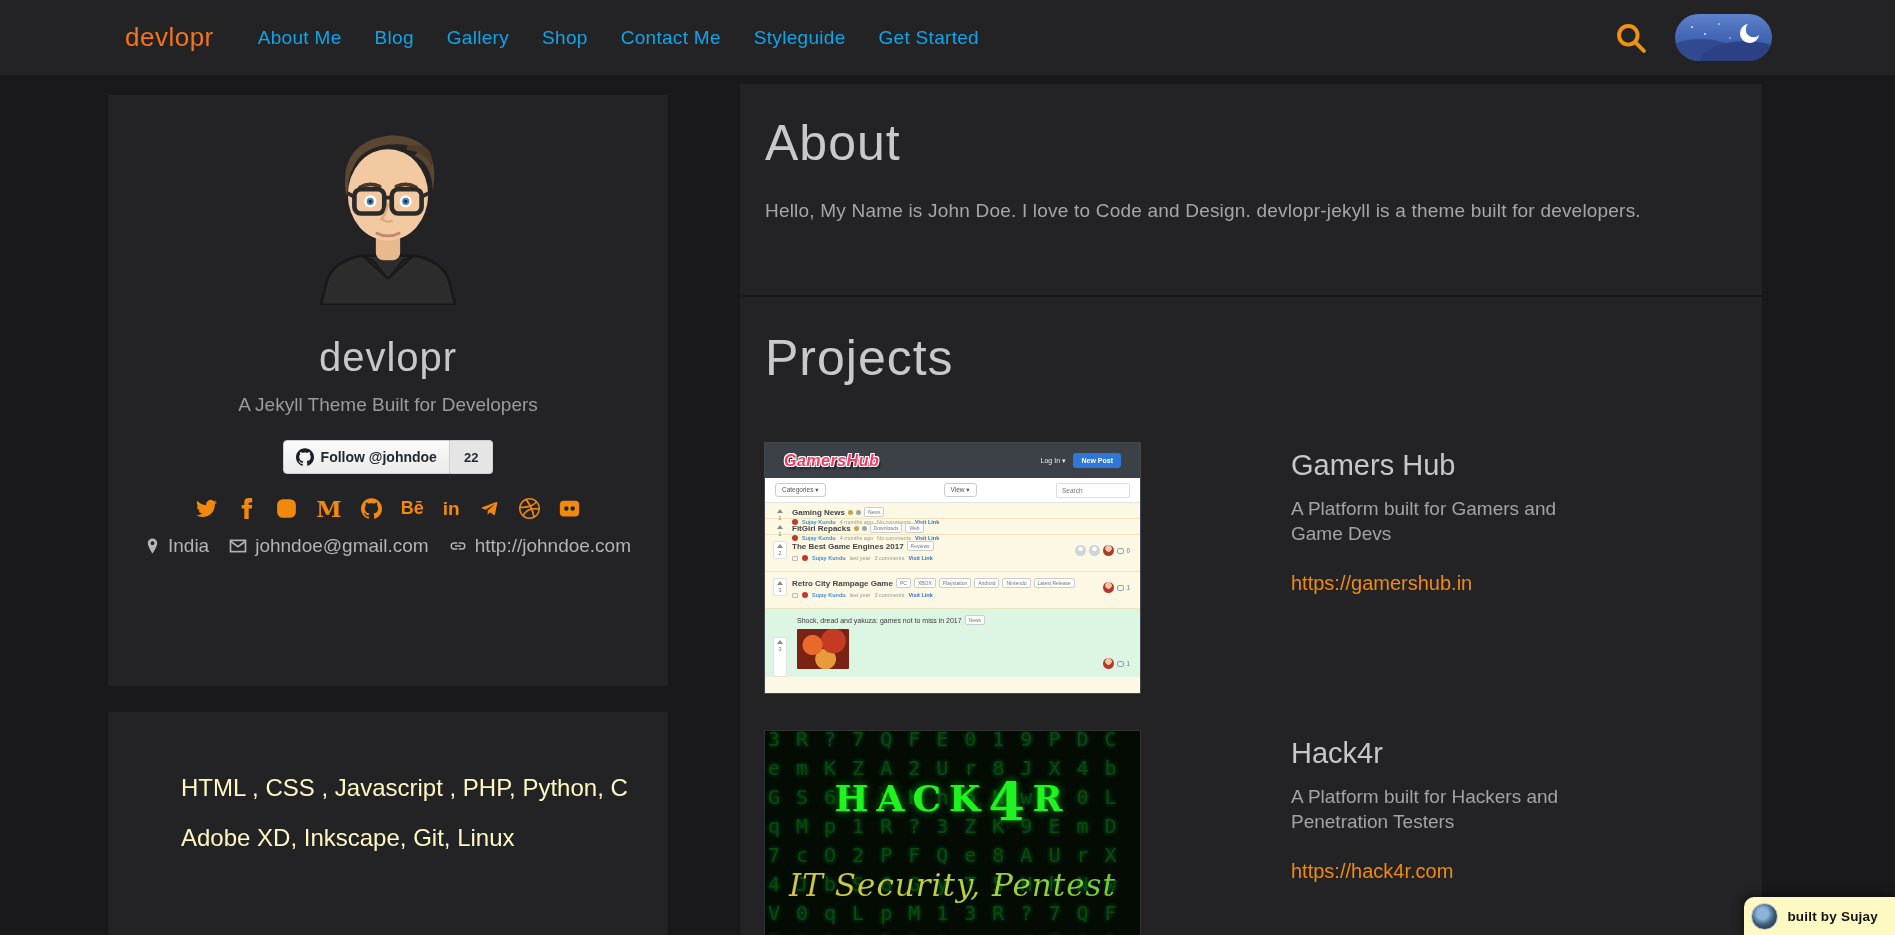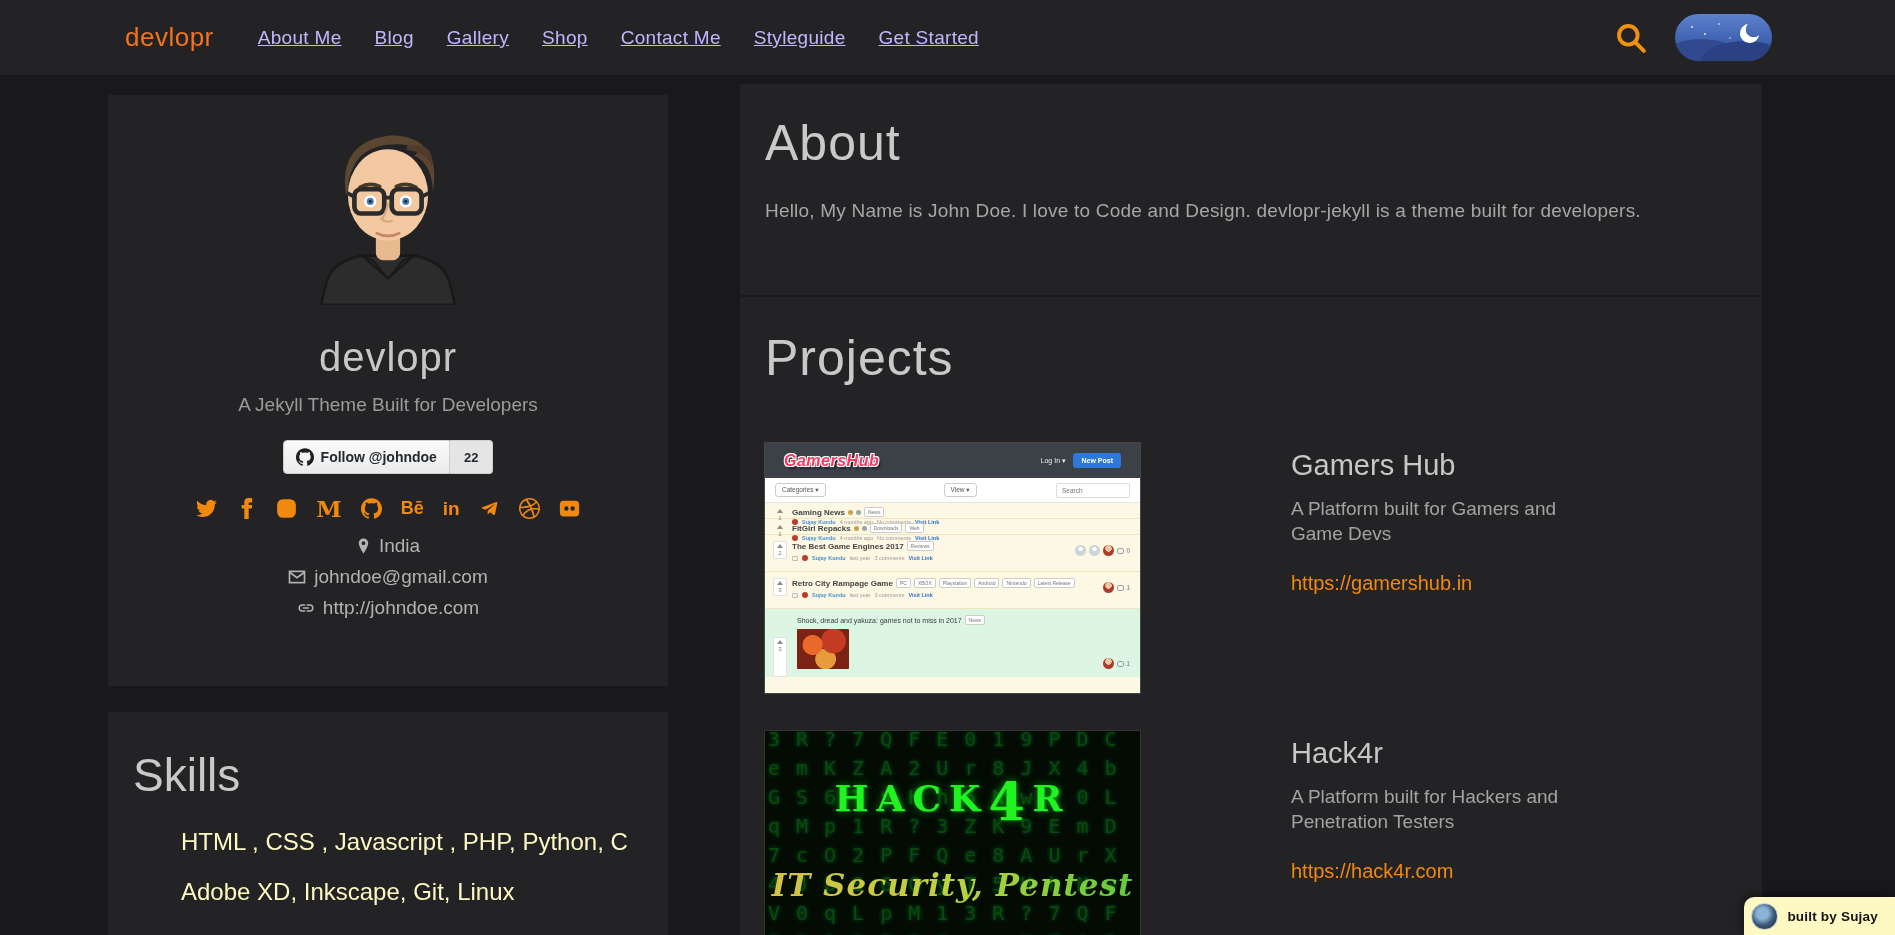"About Me" .nav-link { color: #c4b5fd -> #0ea5e9; text-decoration: underline -> none }
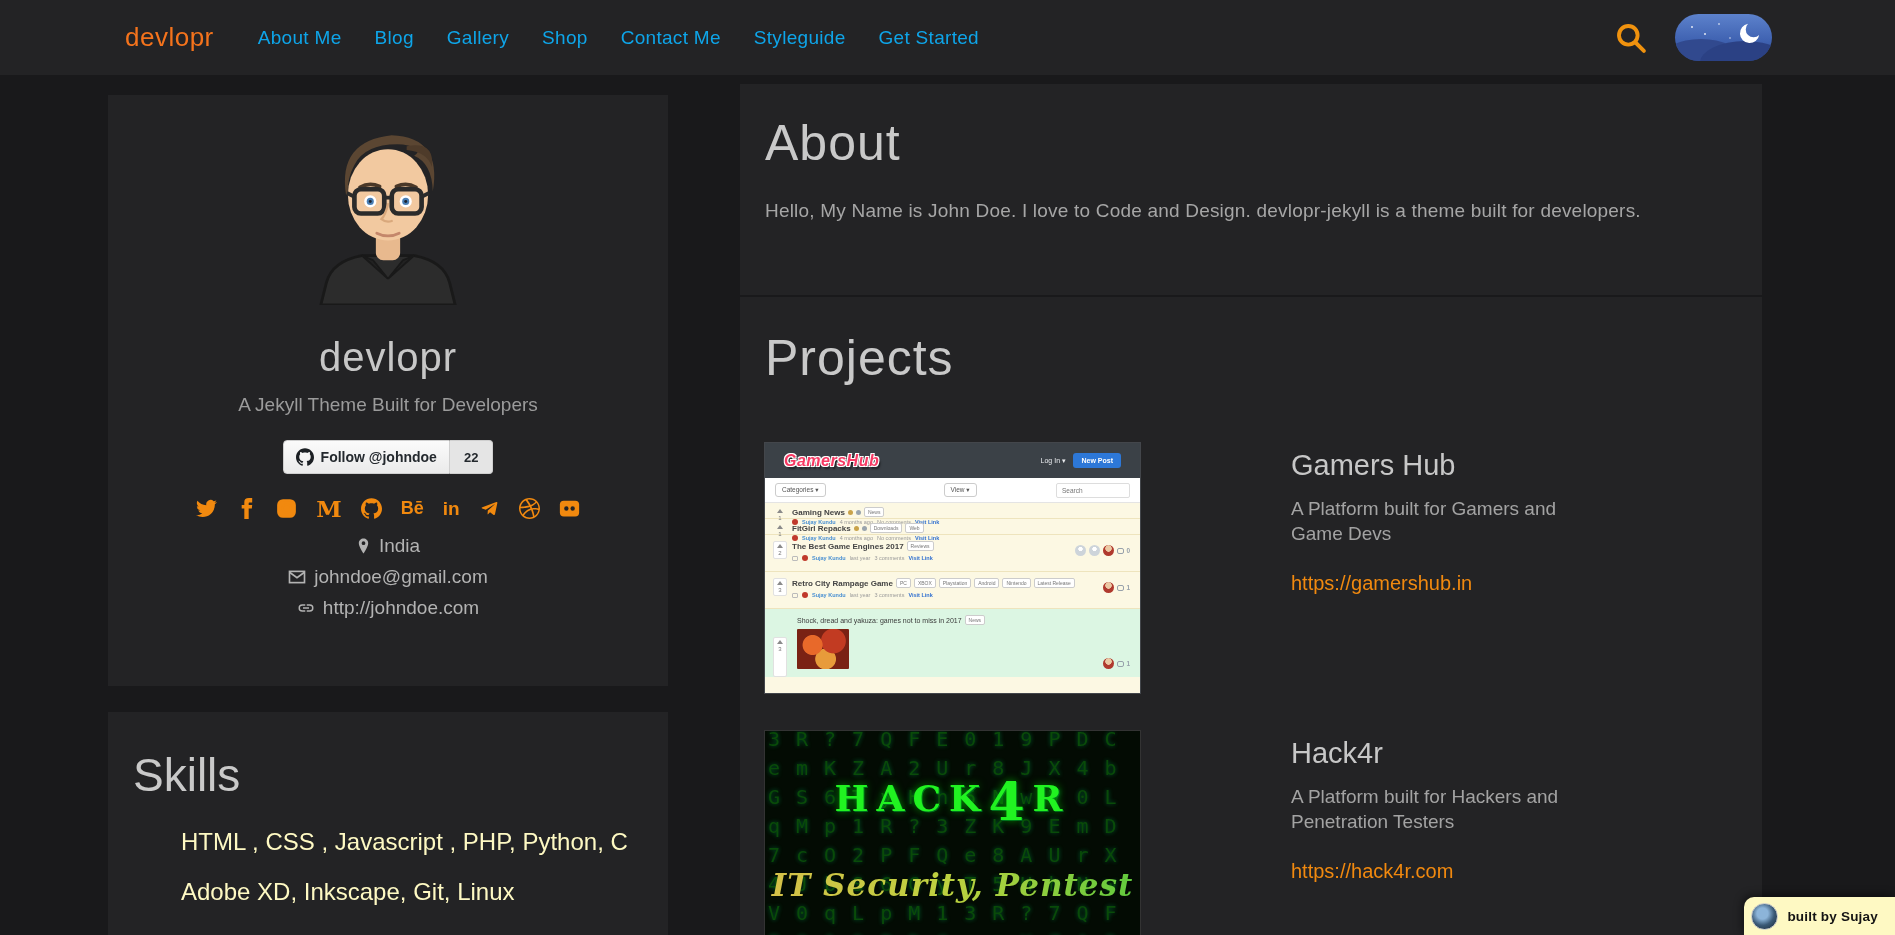"India" .contact { flex-direction: column -> row; gap: 9px -> 20px }
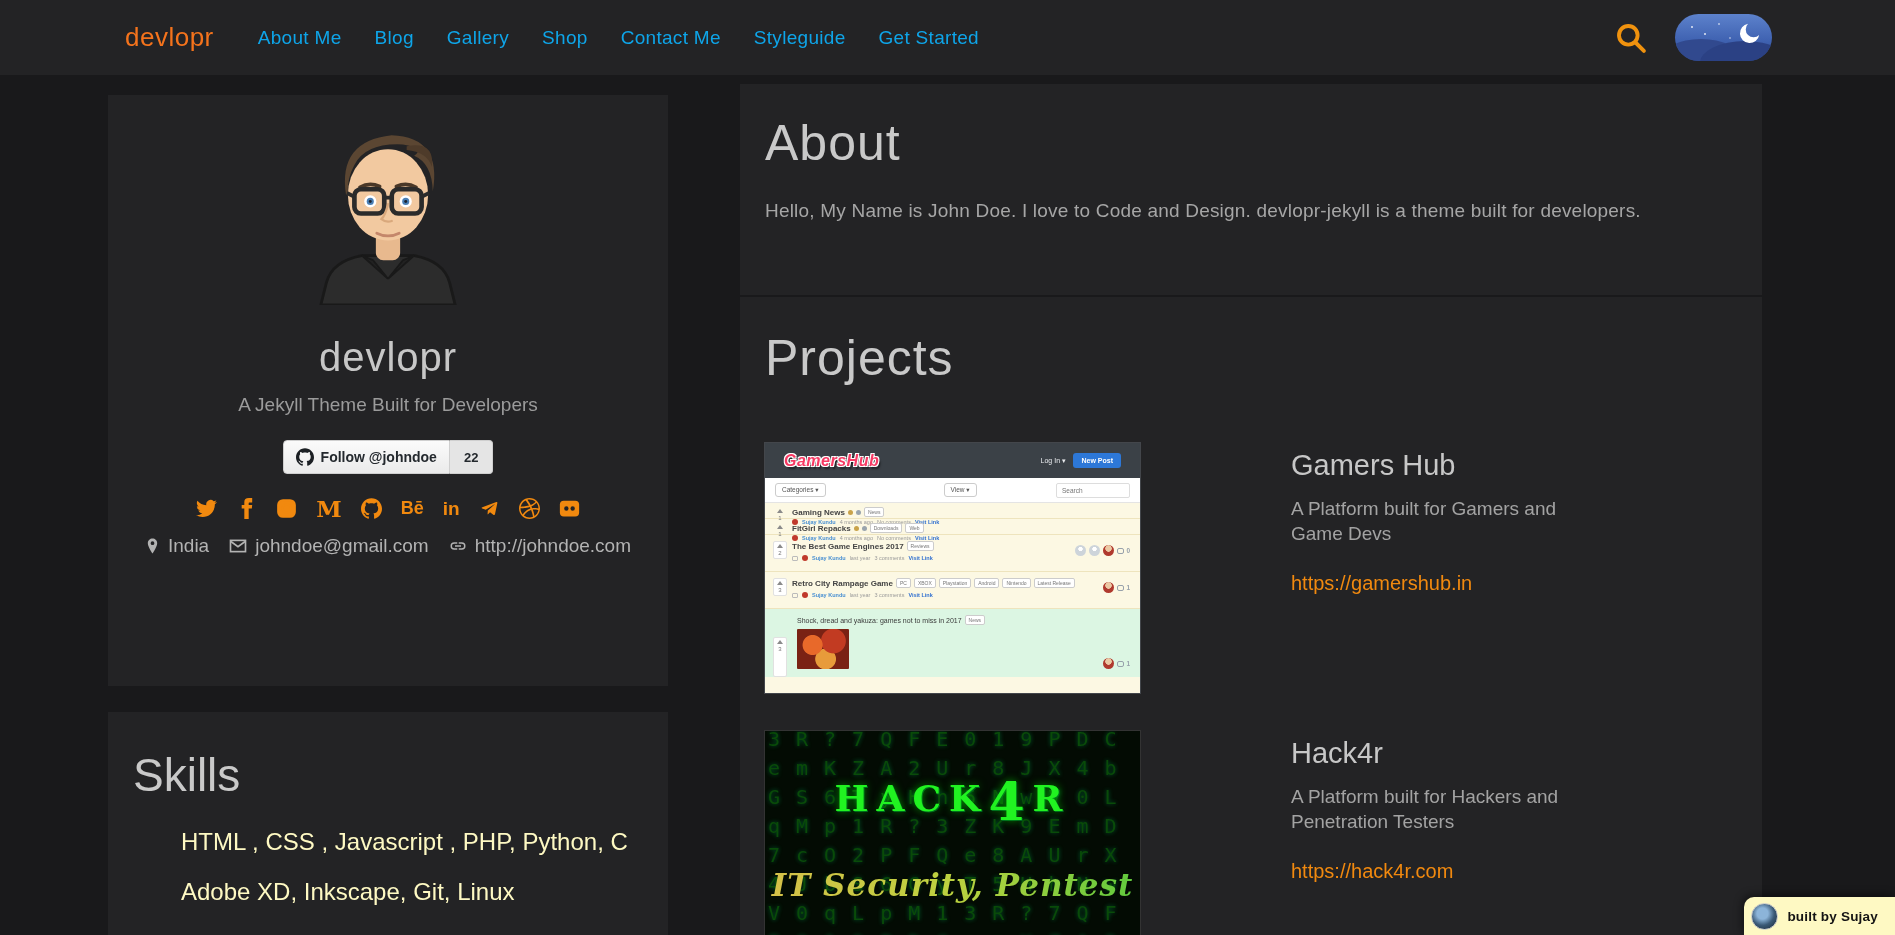"Skills" div.skills-h { html: <div>Skills</div> -> none }
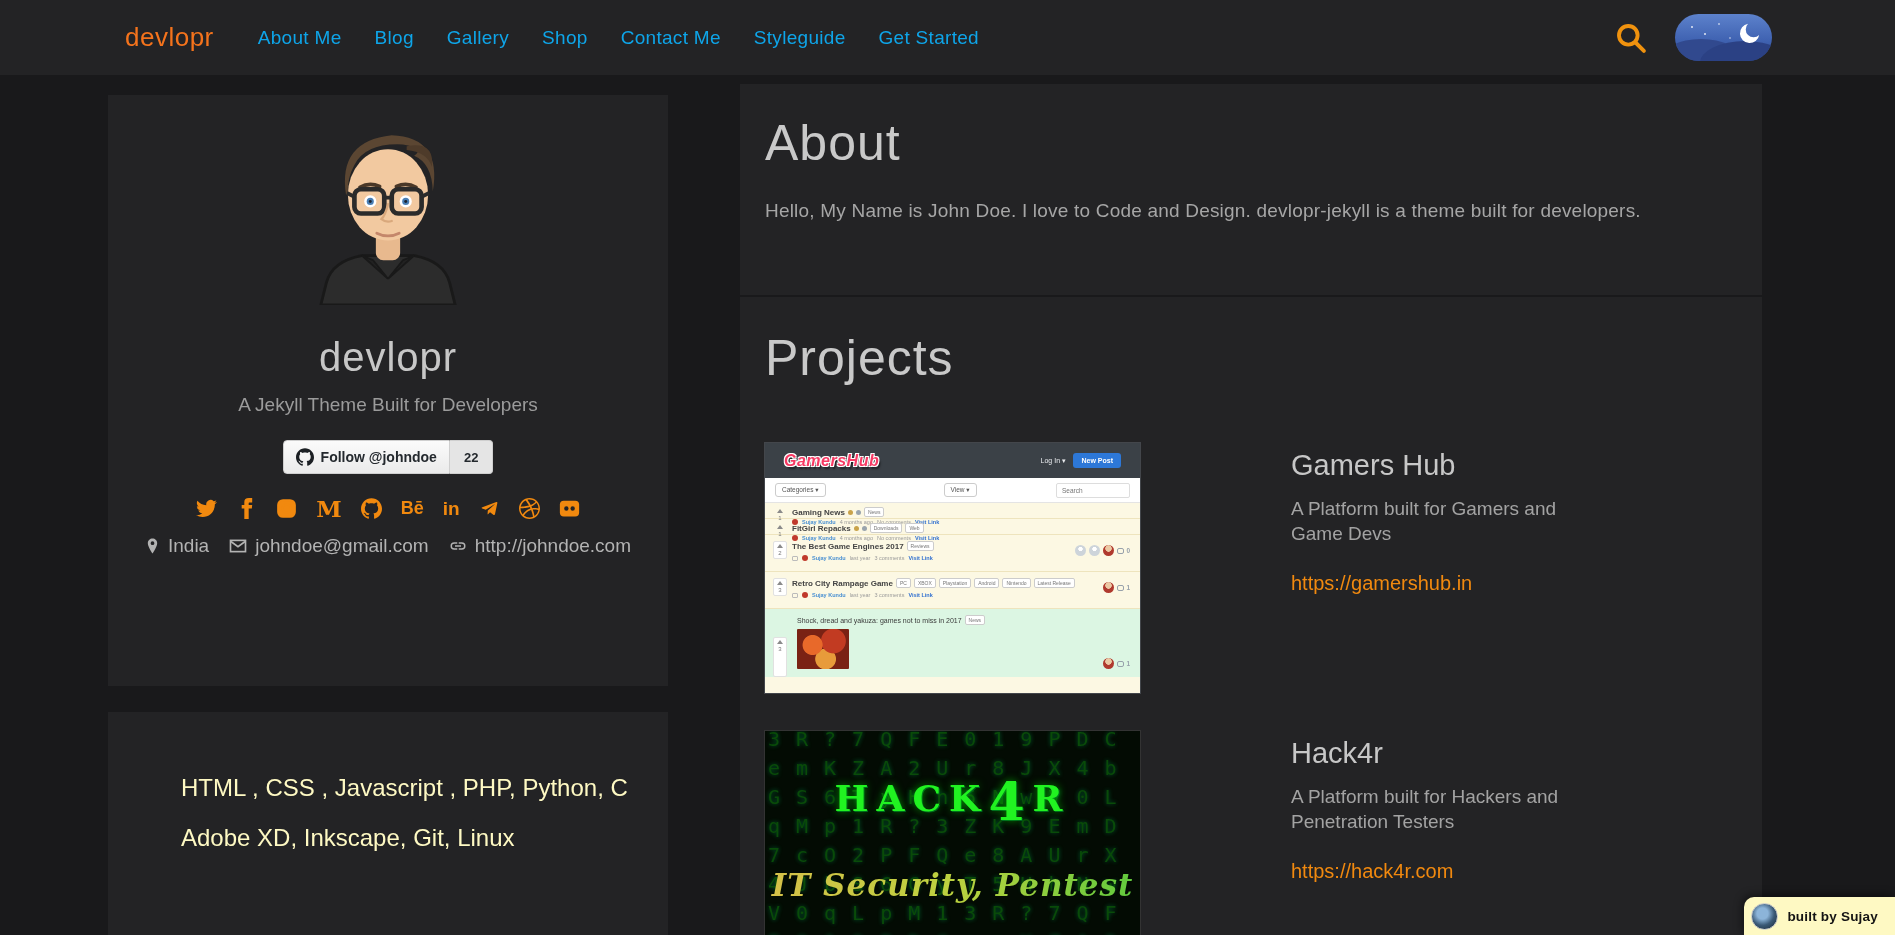"IT Security, Pentest" .hx-tag { font-weight: 700 -> 400 }
